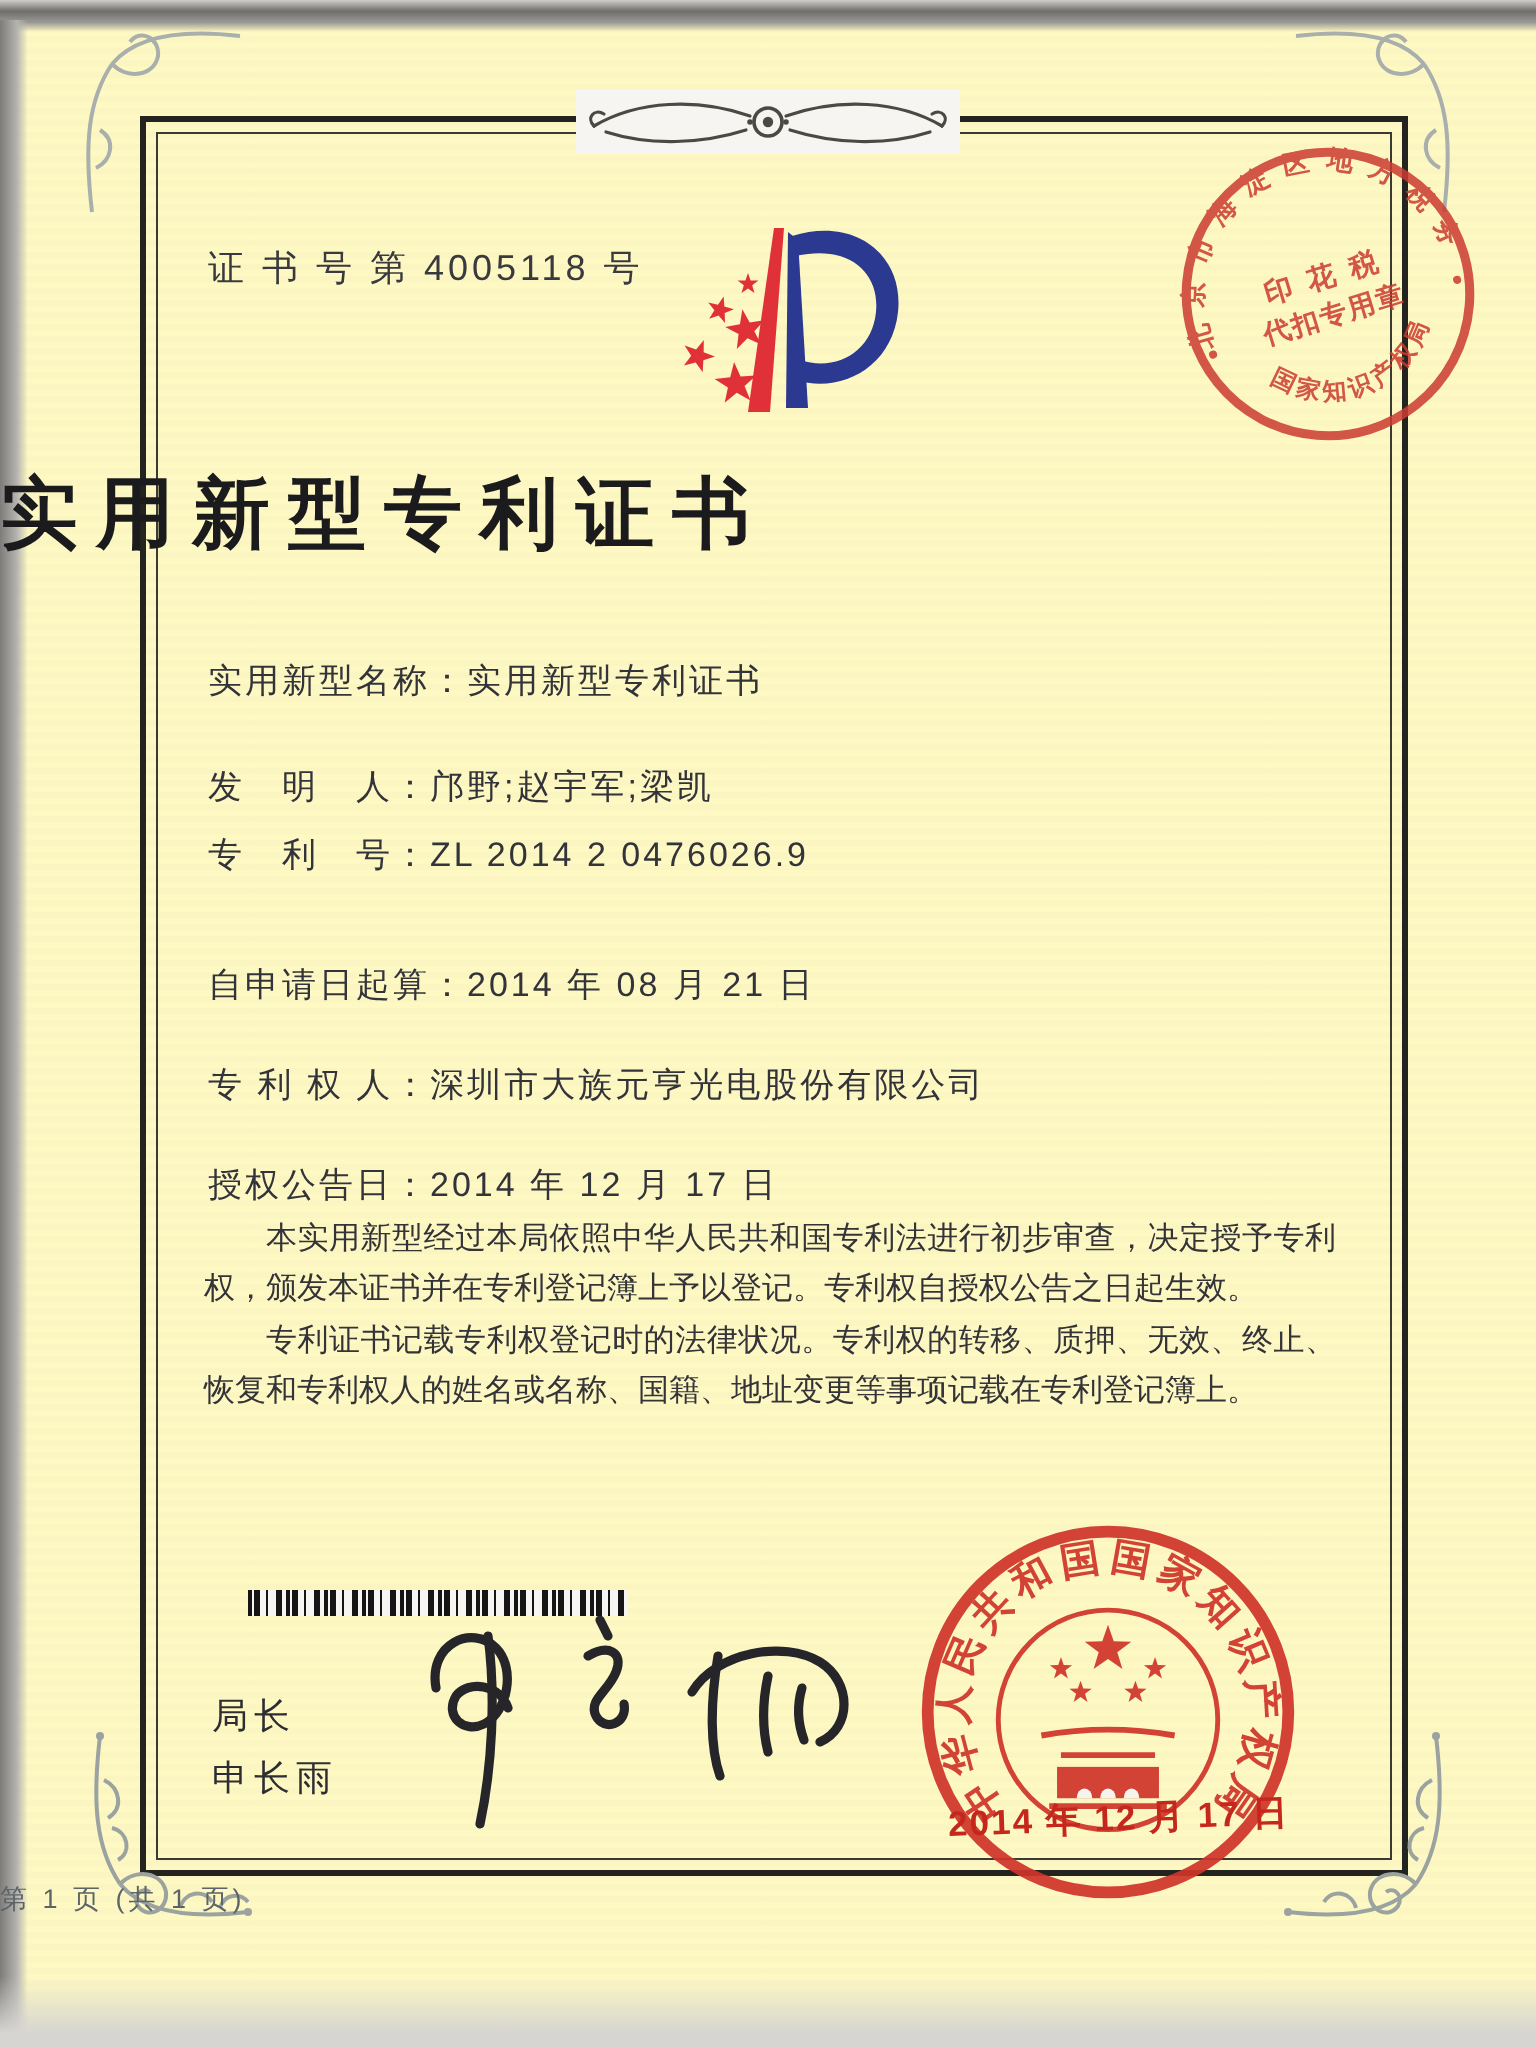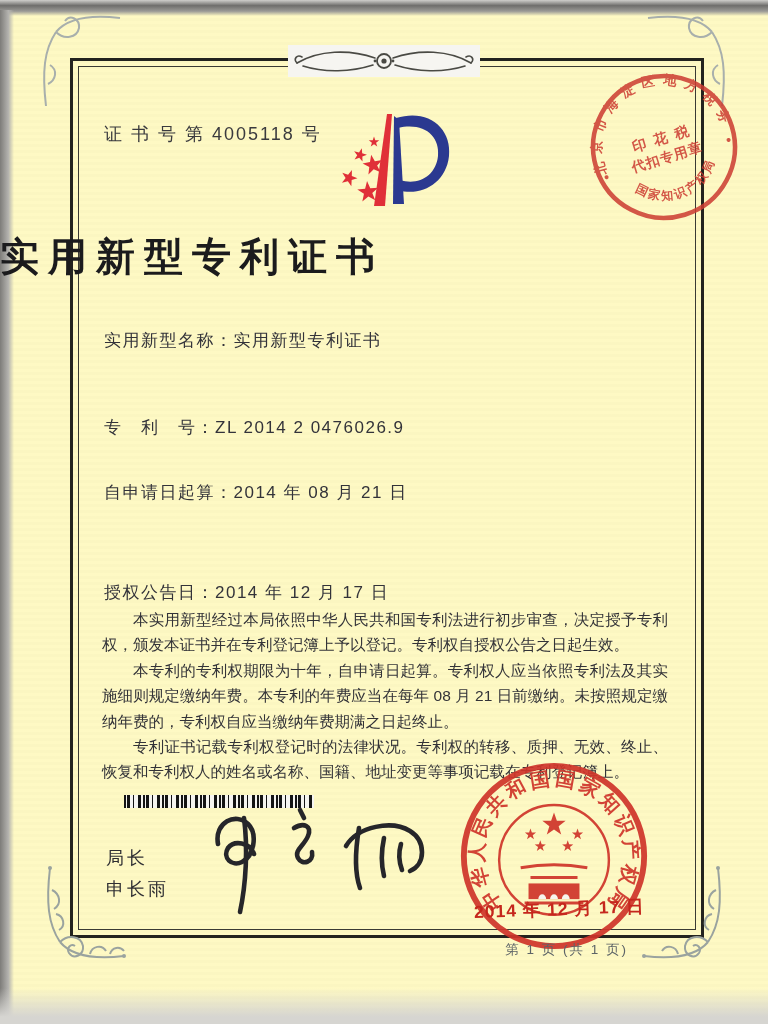"发 明 人：邝野;赵宇军;梁凯" div.field { html: none -> <div> <span>发 明 人：</span><span>邝野;赵宇军;梁凯</span> </div> }
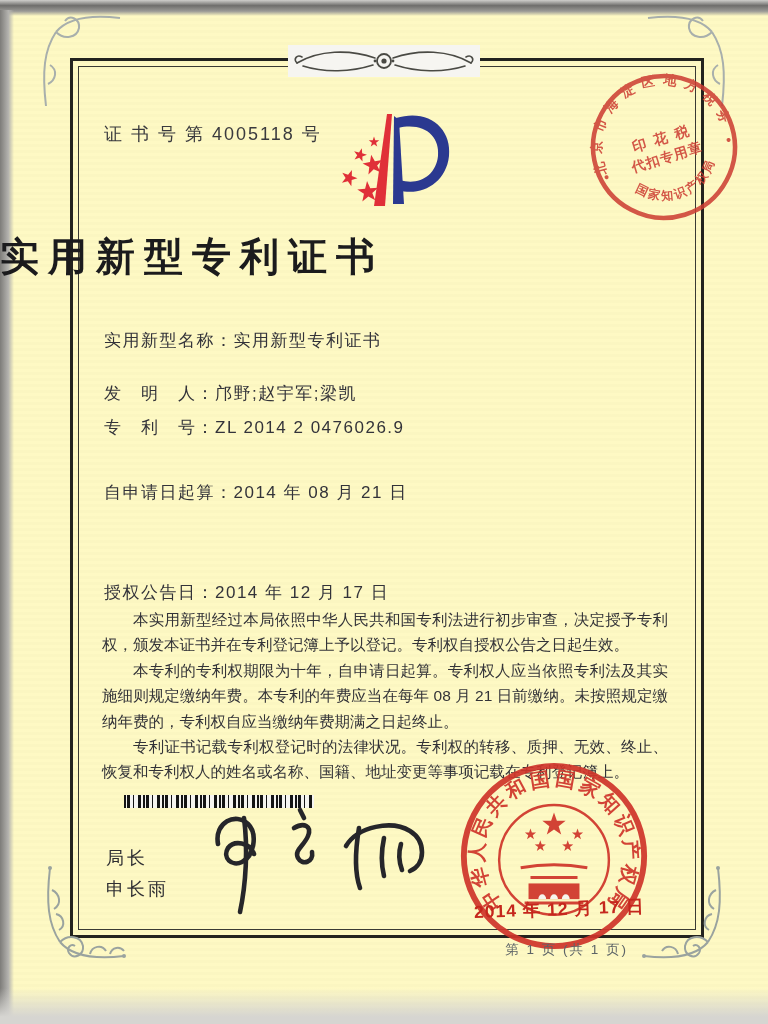"专 利 权 人：深圳市大族元亨光电股份有限公司" div.field { html: none -> <div> <span>专 利 权 人：</span><span>深圳市大族元亨光电股份有限公司</span> </div> }
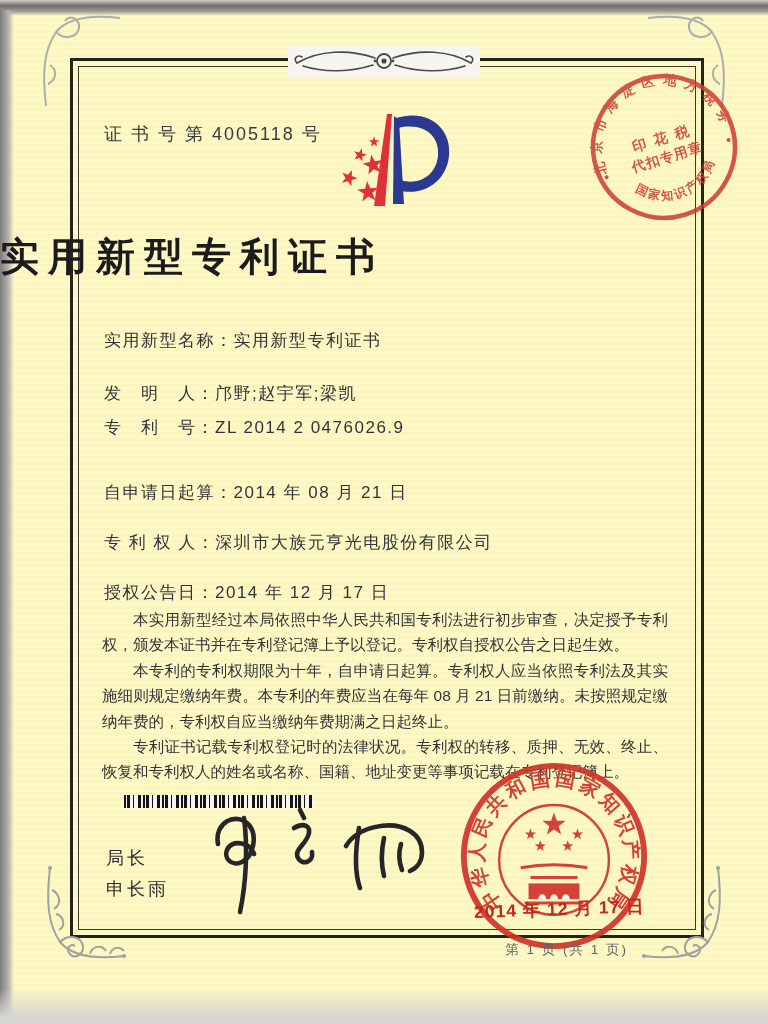"本专利的专利权期限为十年，自申请日起算。专利权人应当依照专利法及其实施细则规定缴" p { html: <p>本专利的专利权期限为十年，自申请日起算。专利权人应当依照专利法及其实施细则规定缴纳年费。本专利的年费应当在每年 08 月 21 日前缴纳。未按照规定缴纳年费的，专利权自应当缴纳年费期满之日起终止。</p> -> none }
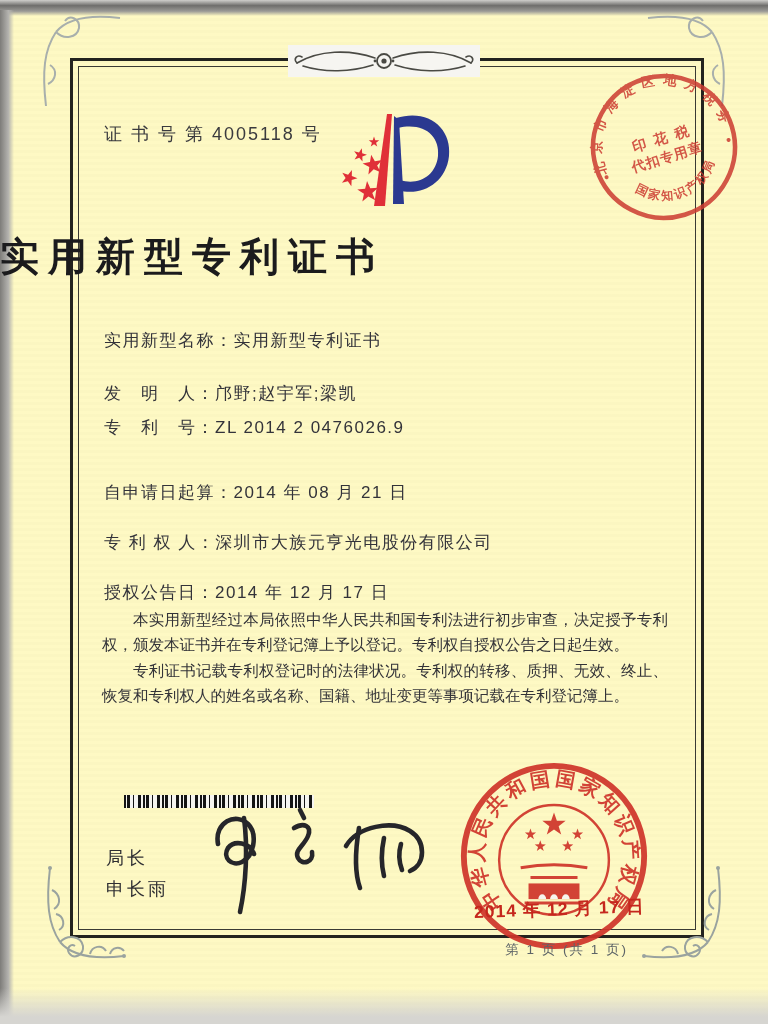"第 1 页 (共 1" .footer { text-align: right -> left }
